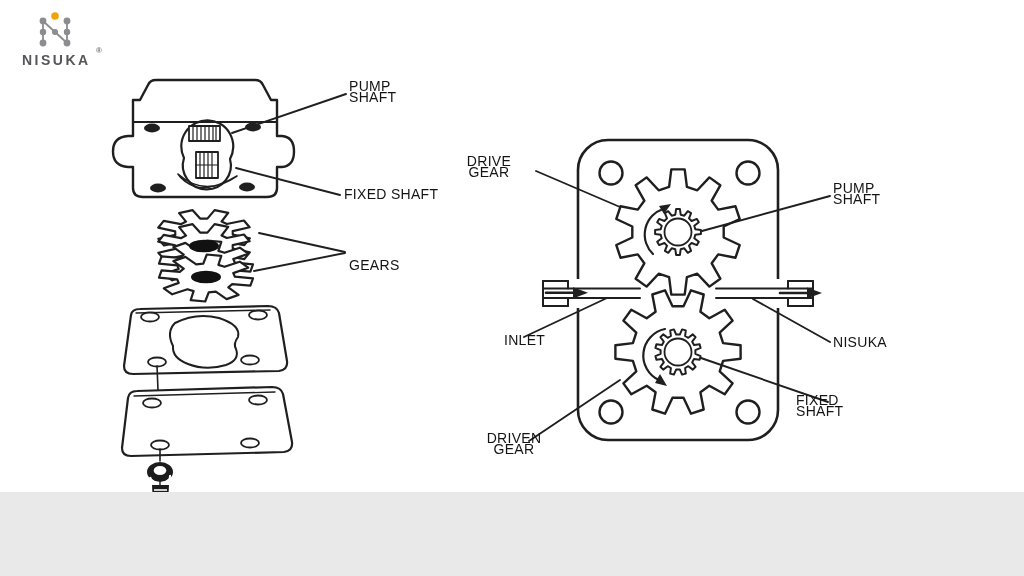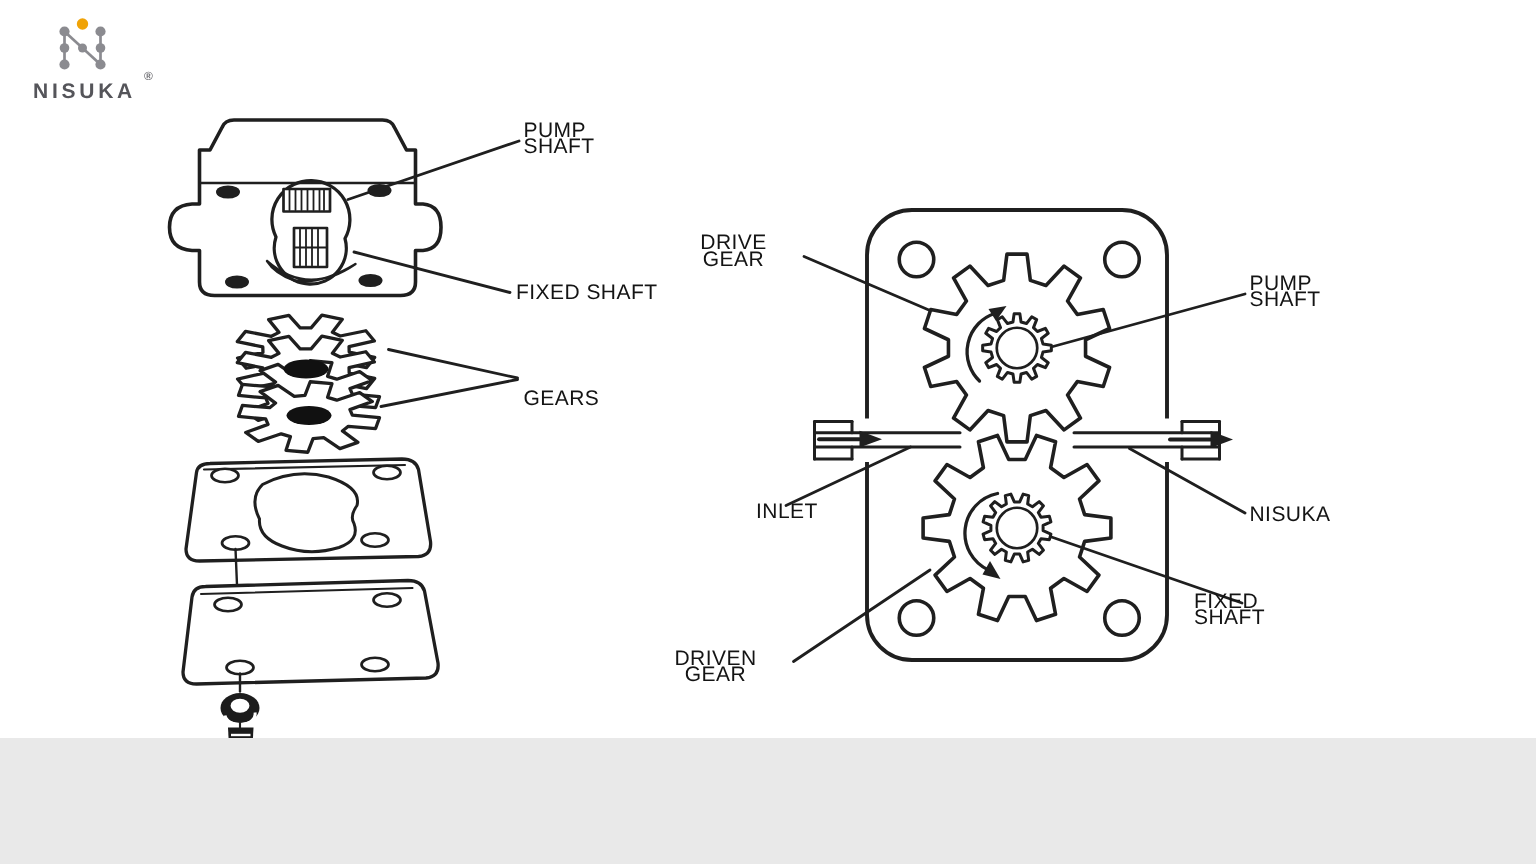"DRIVEN" div.lbl { left: 442px -> 479px }
